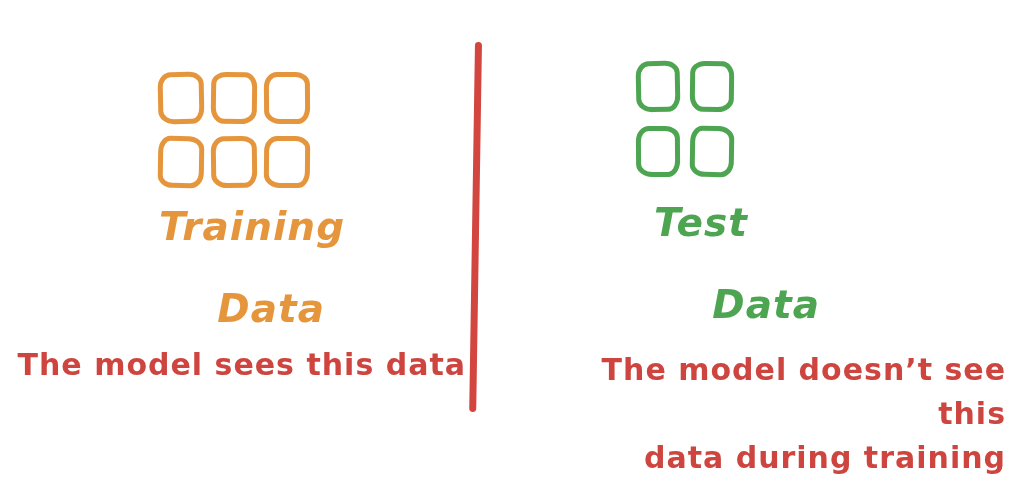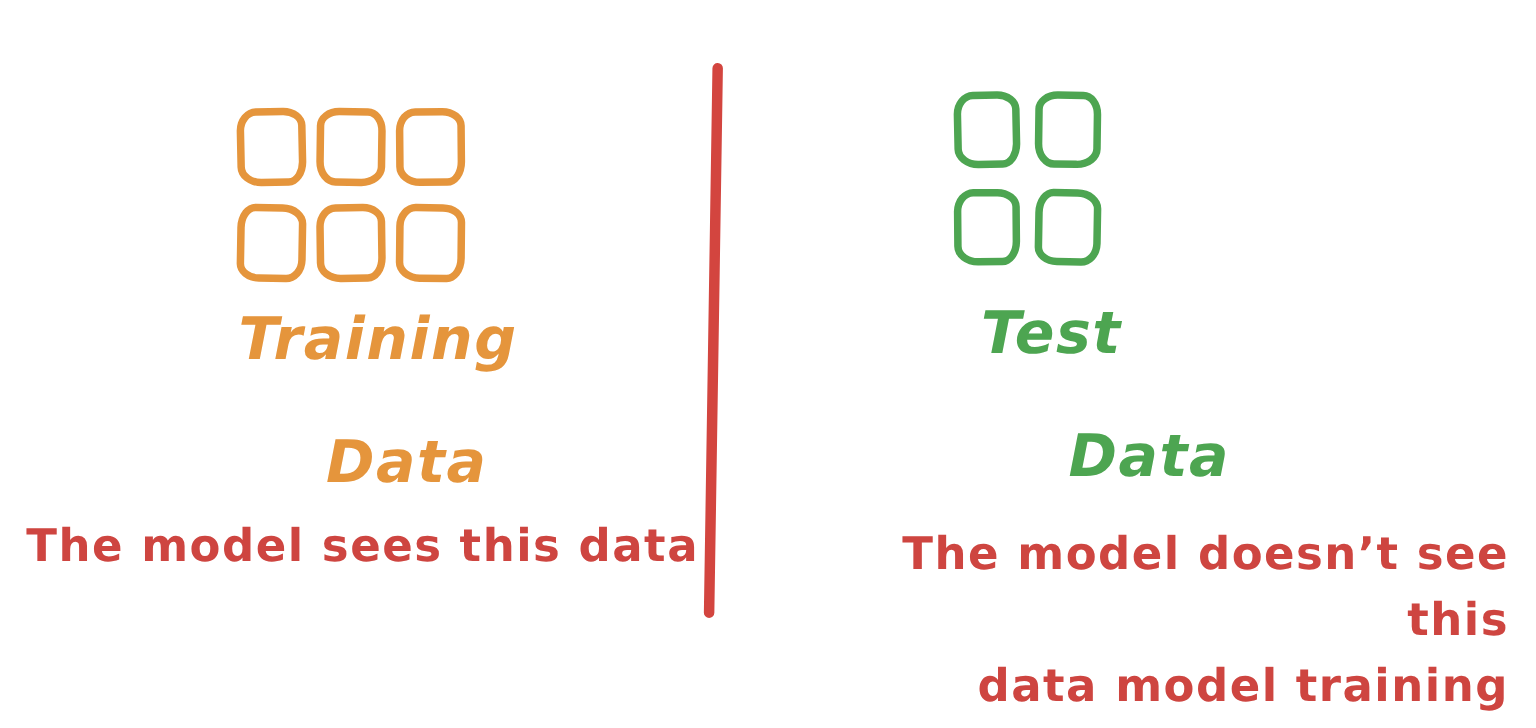"data model training" span { text: model -> during }
